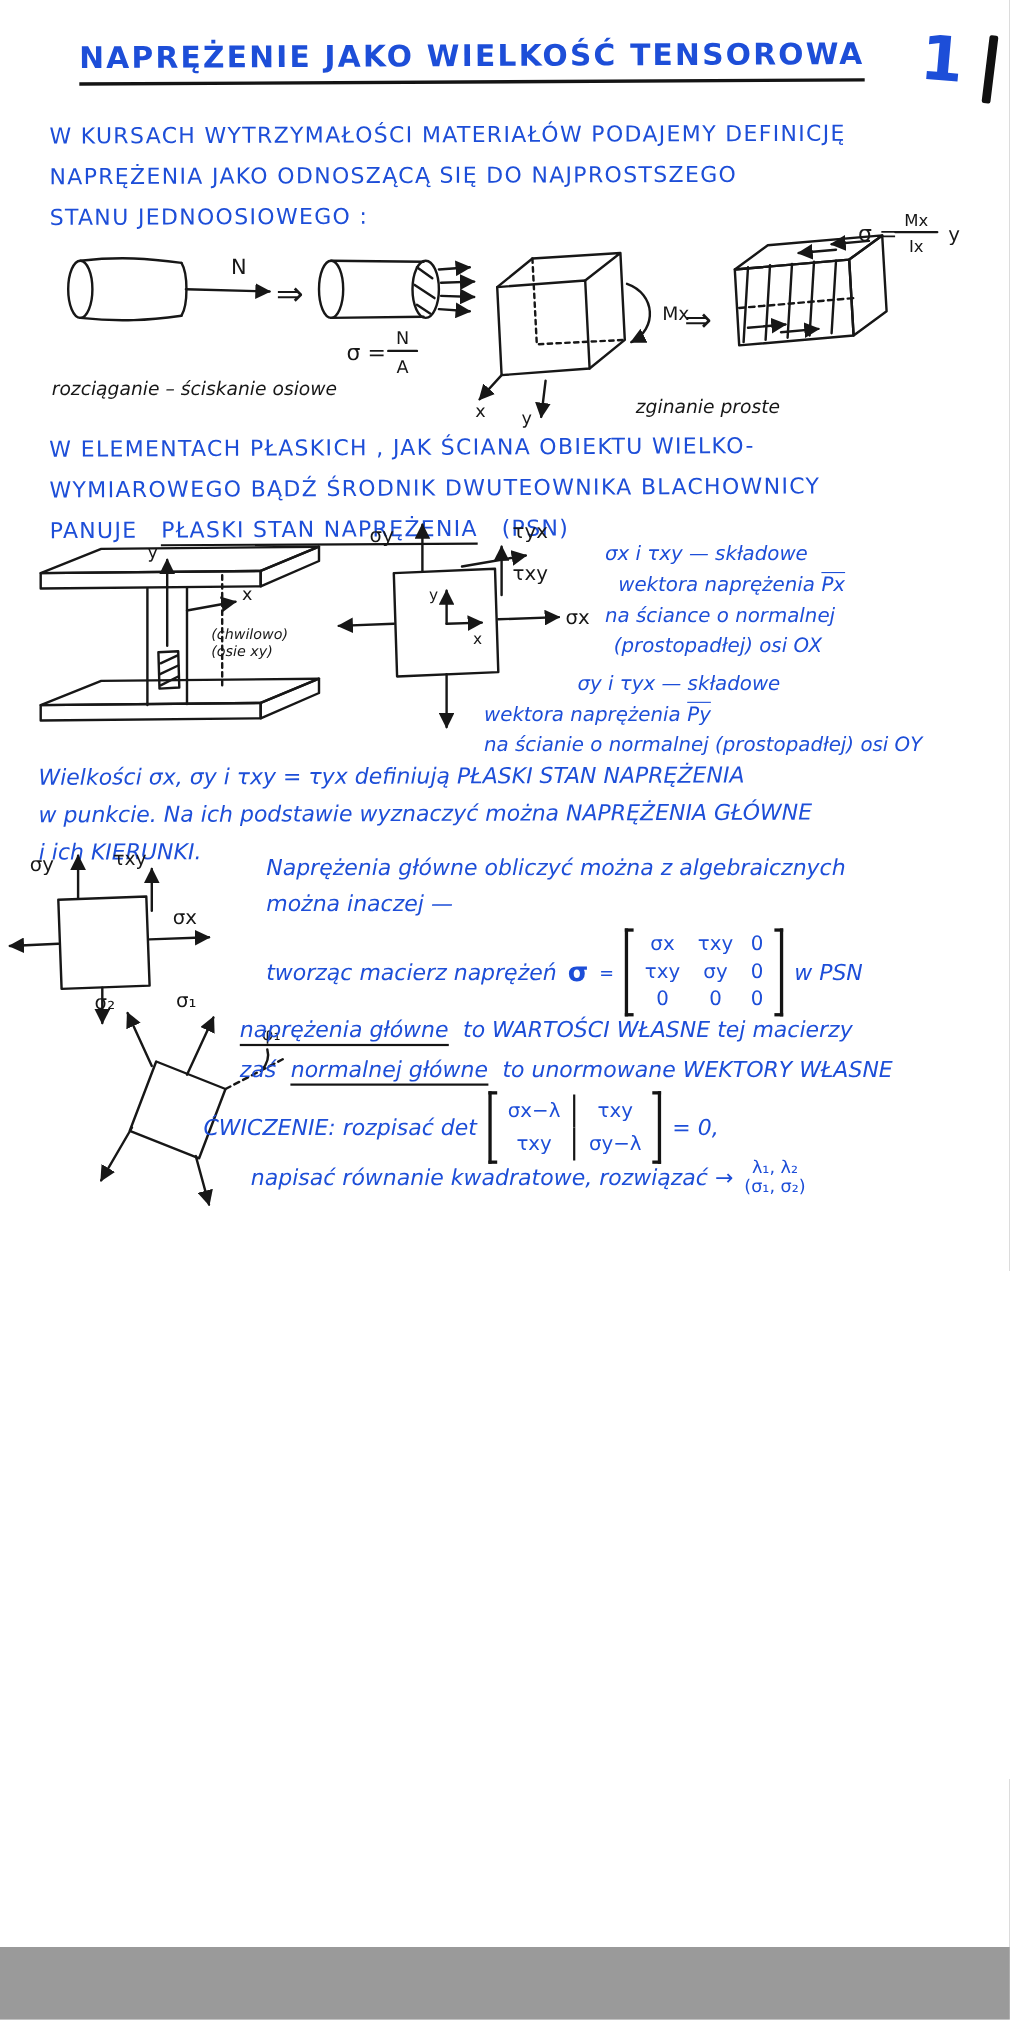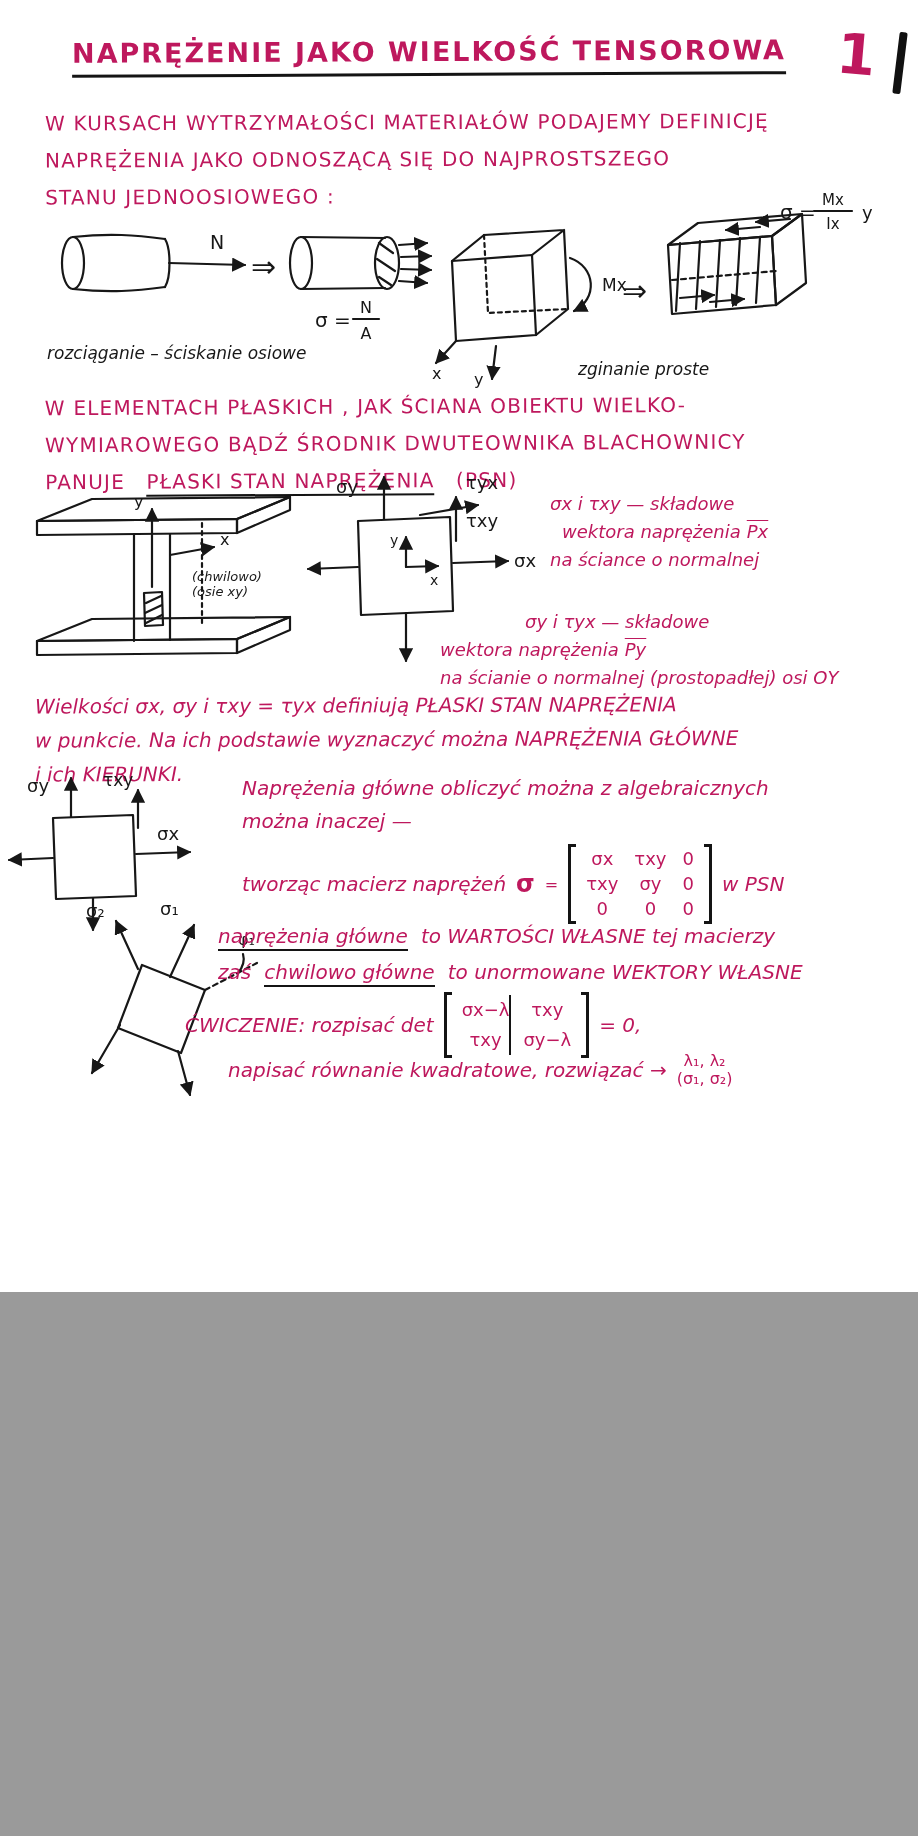"NAPRĘŻENIE JAKO WIELKOŚĆ TENSOROWA" #page { color: #be185d -> #1d4ed8; height: 1292px -> 1770px }
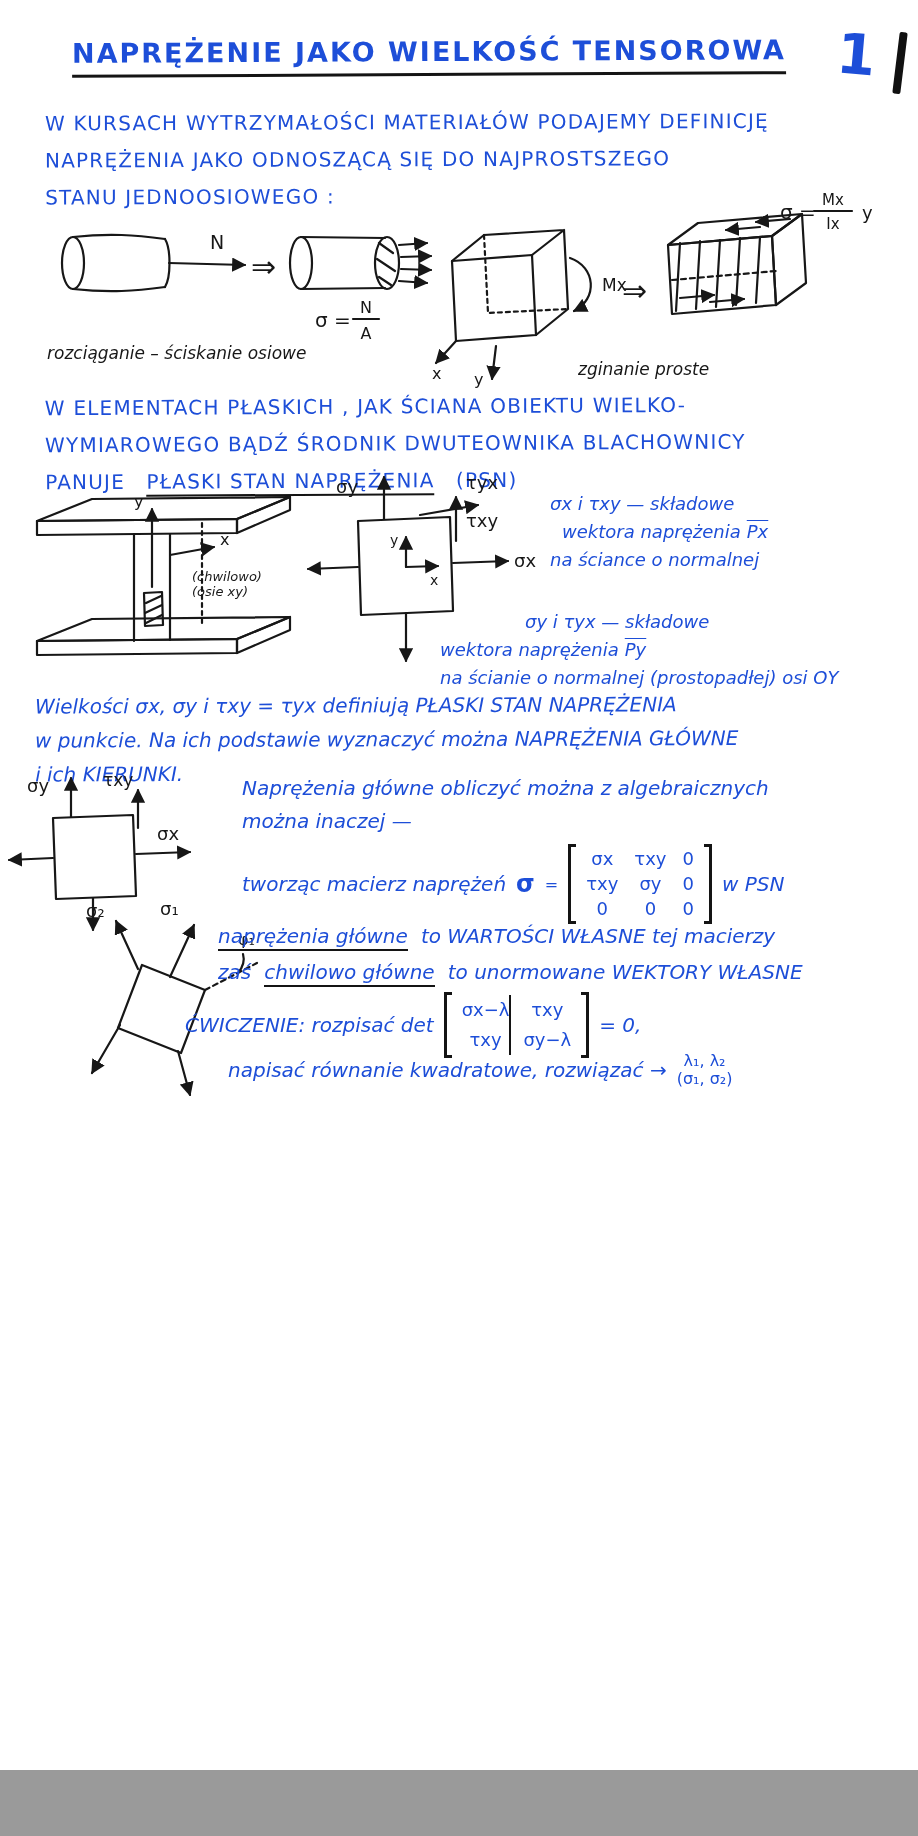"(prostopadłej) osi OX" div { html: none -> <div>(prostopadłej) osi OX</div> }
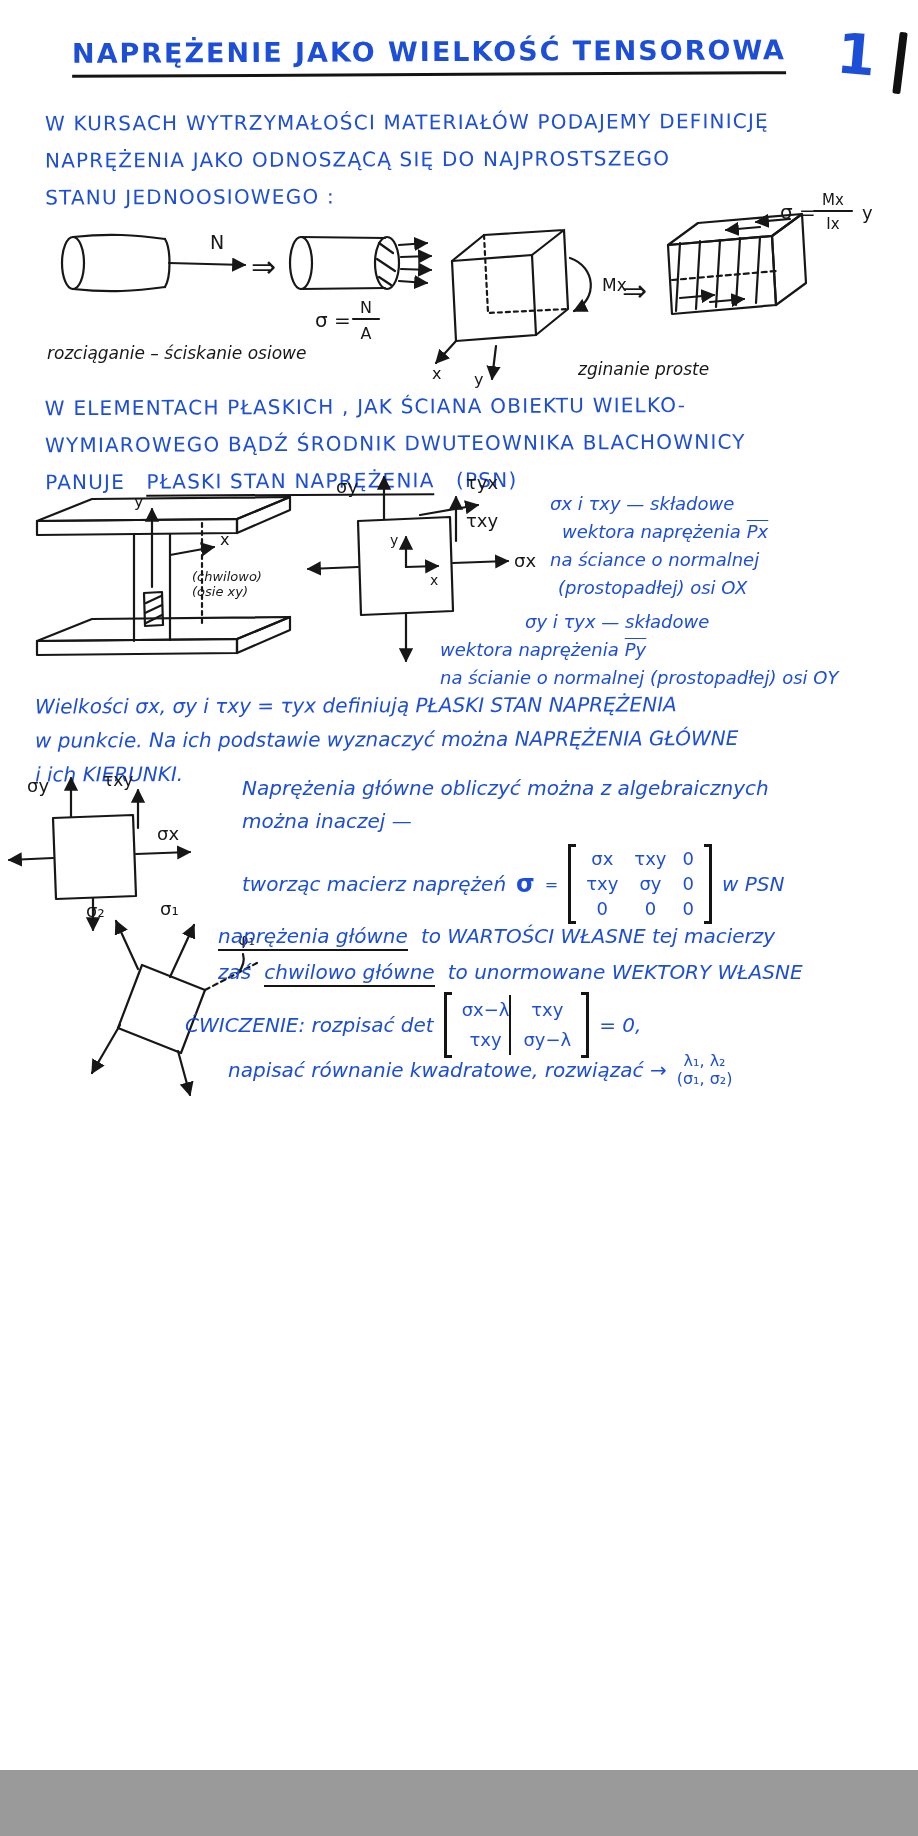"chwilowo główne" span.ul { text: chwilowo -> normalnej }
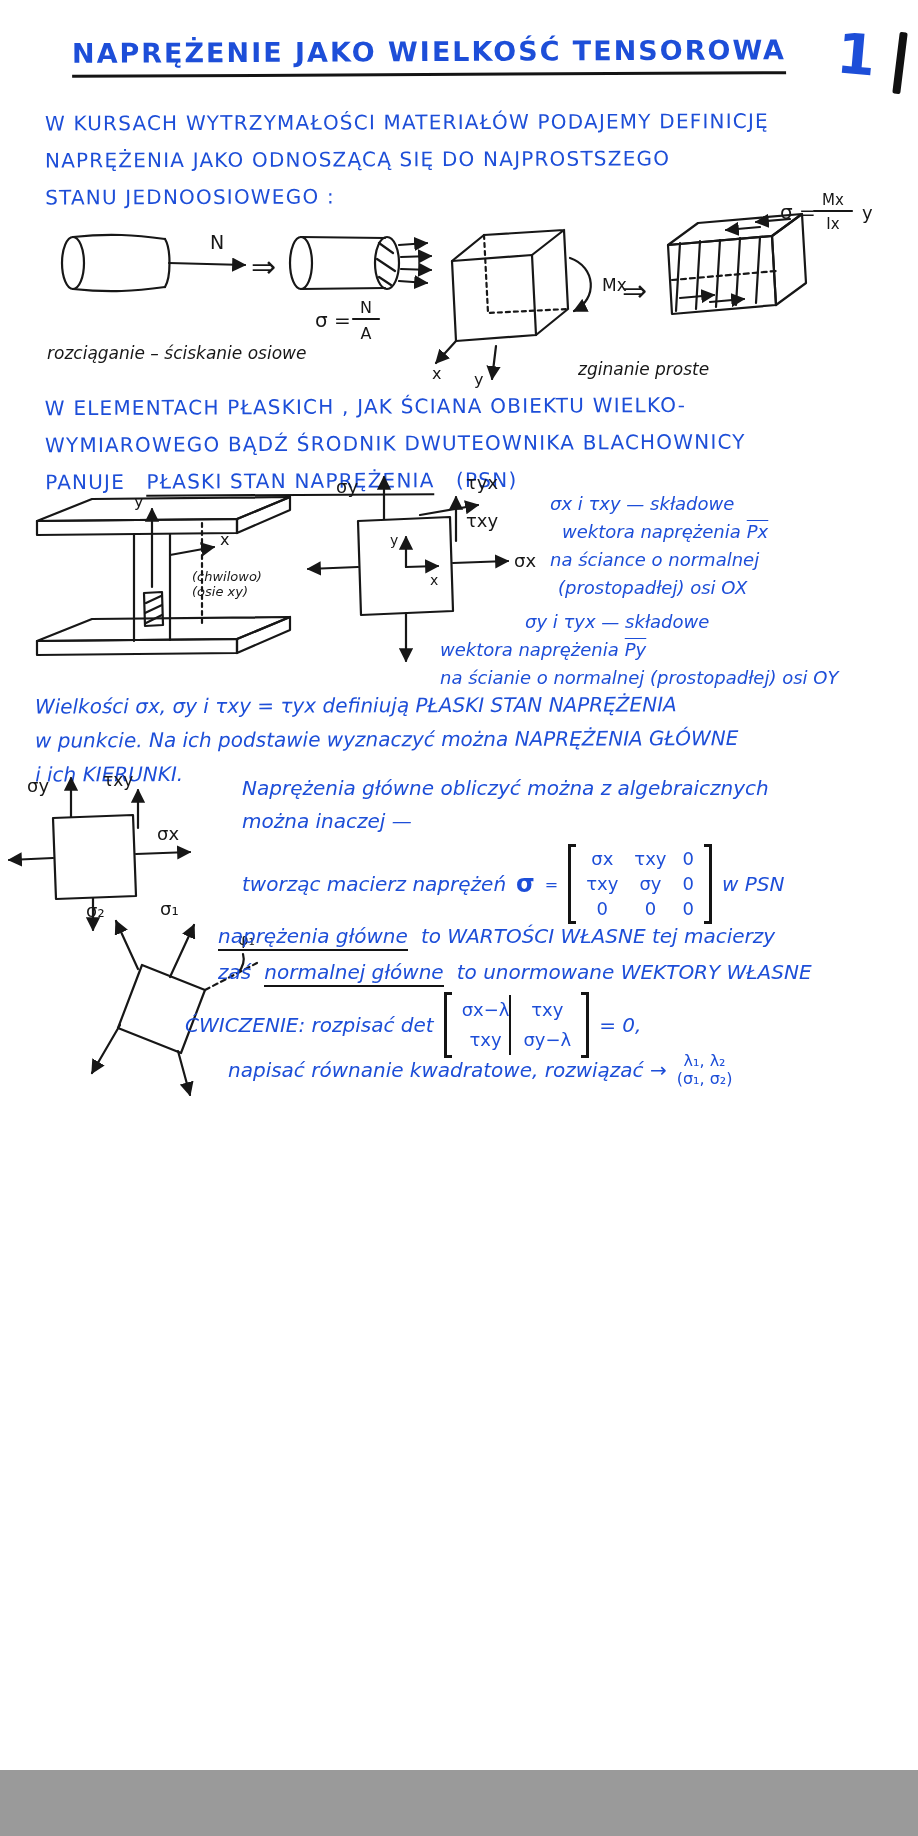"σx−λ" .mtx2 .c1 { padding: 3px 0 3px 4px -> 3px 12px 3px 4px }
